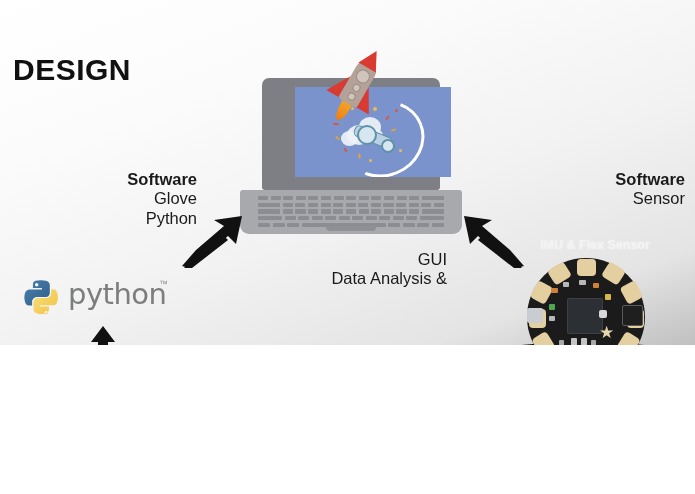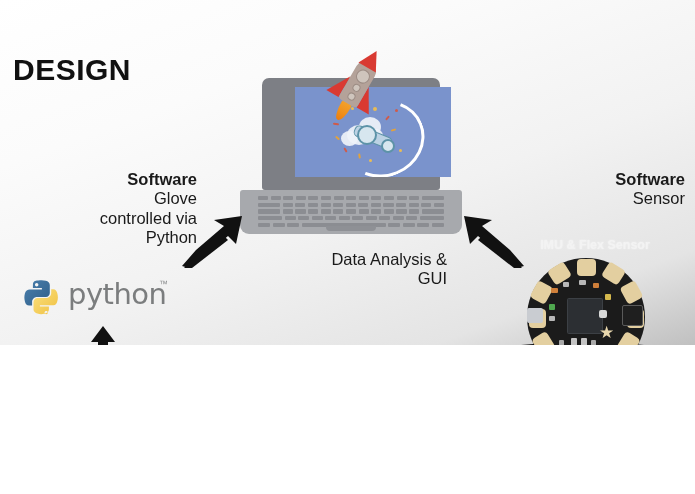"controlled via" div.txt-line { html: <div>controlled via</div> -> none }
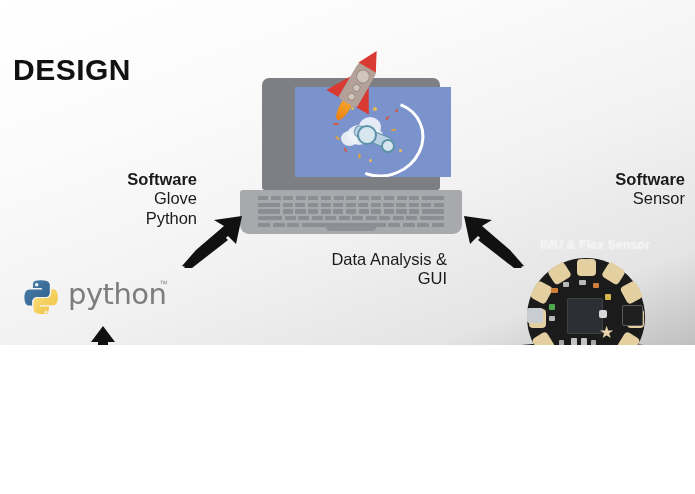"Data Analysis &" div.txt-line { order: before "GUI" -> after "GUI" }
